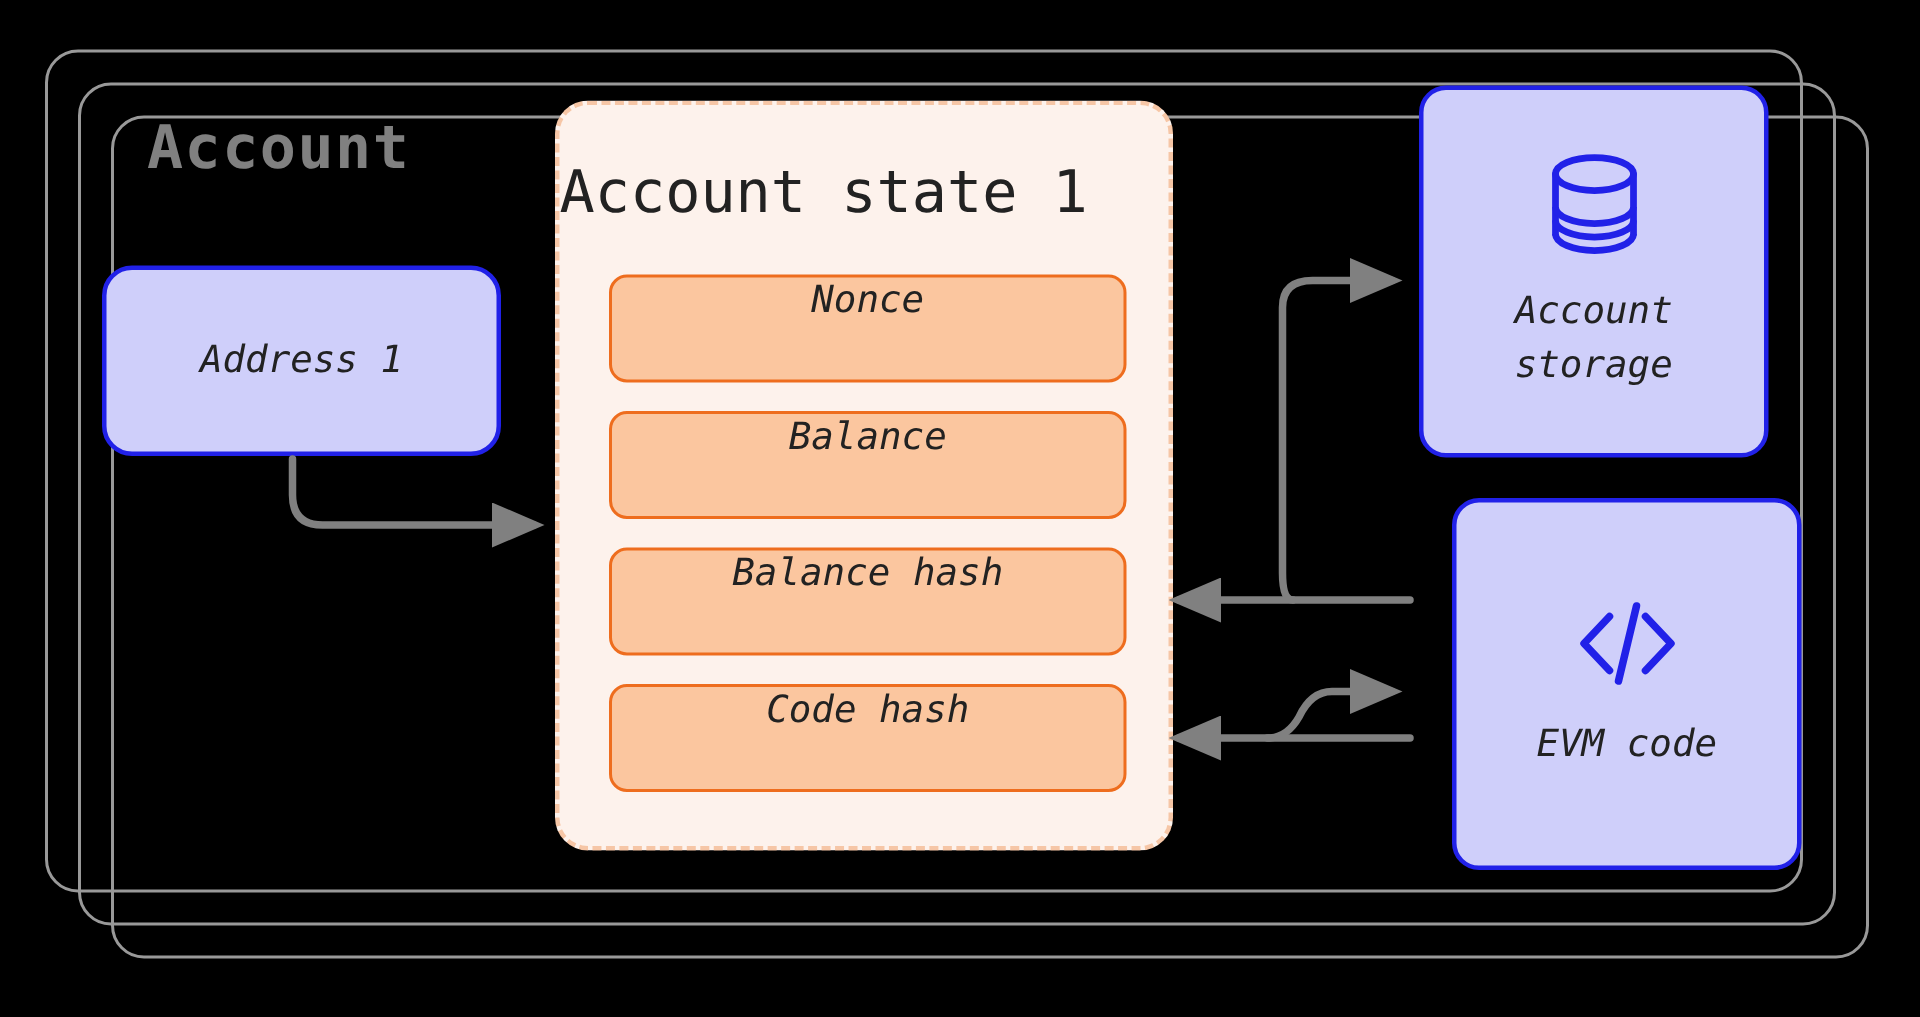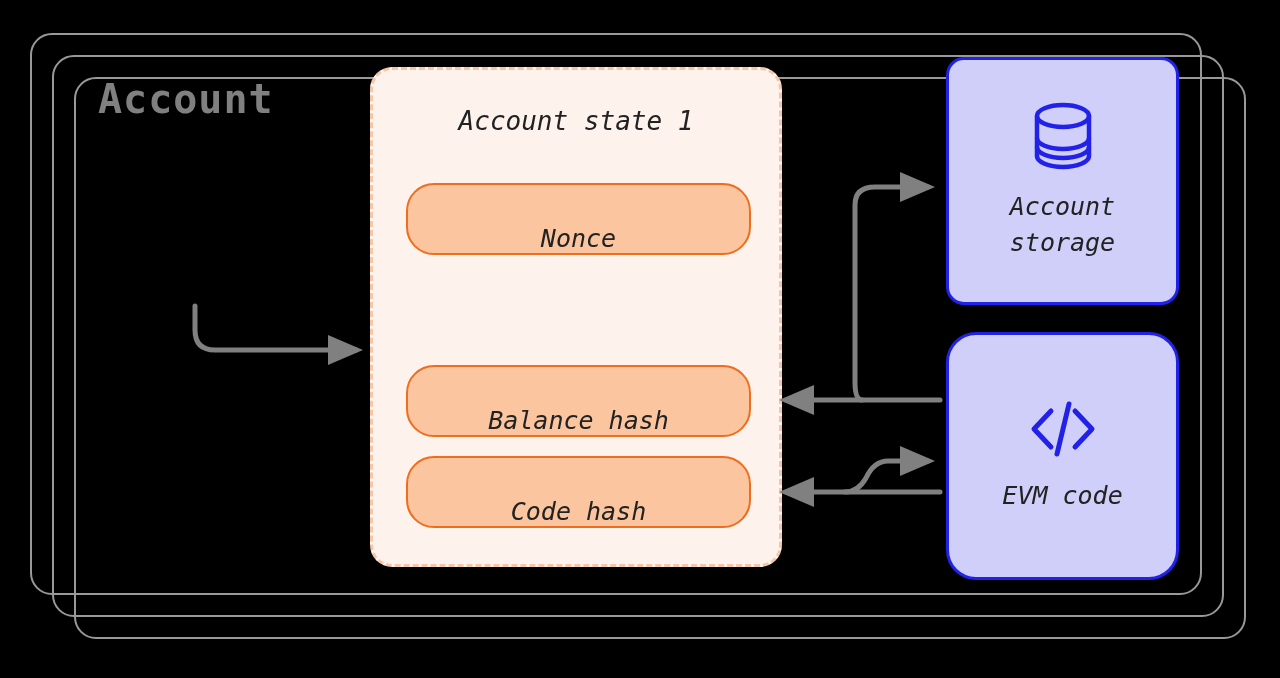"Account state 1" #account-state-title { font-size: 26px -> 39px; font-style: italic -> none; text-align: center -> left }
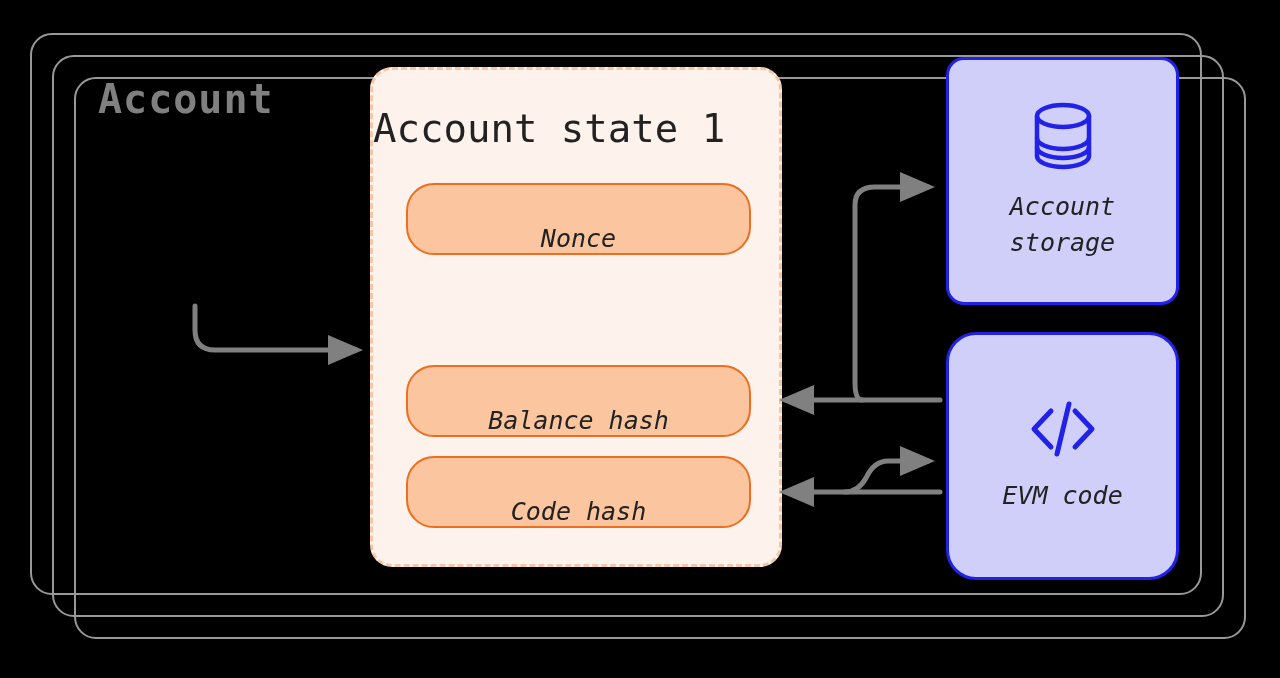"Nonce" .field-row { align-items: flex-end -> flex-start; border-radius: 28px -> 12px }
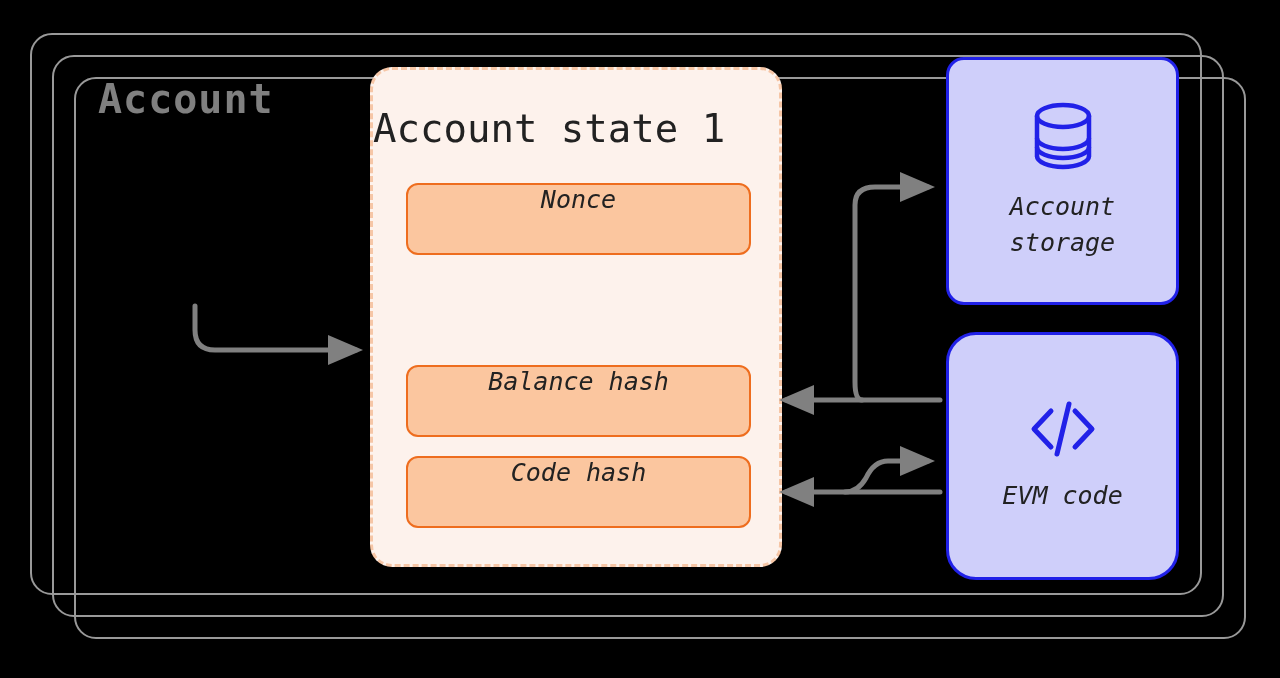"Address 1" div.blue-box { html: none -> <div> <span>Address 1</span> </div> }
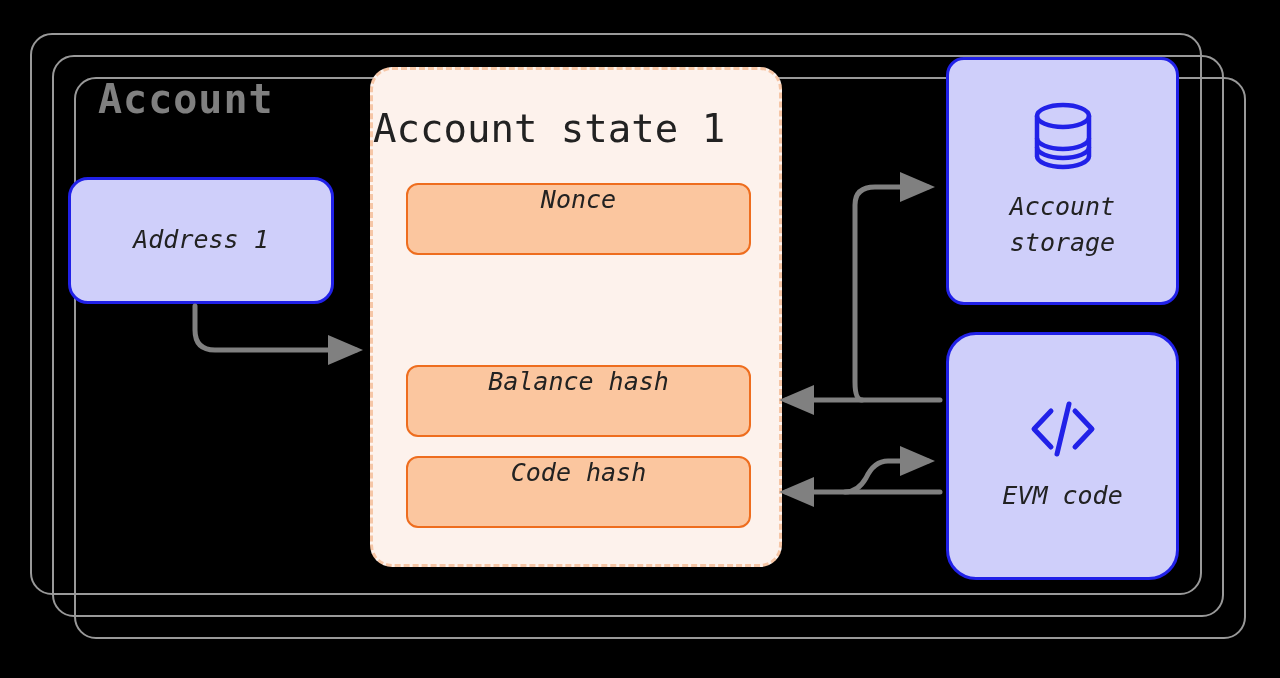"Balance" div.field-row { html: none -> <div> <span>Balance</span> </div> }
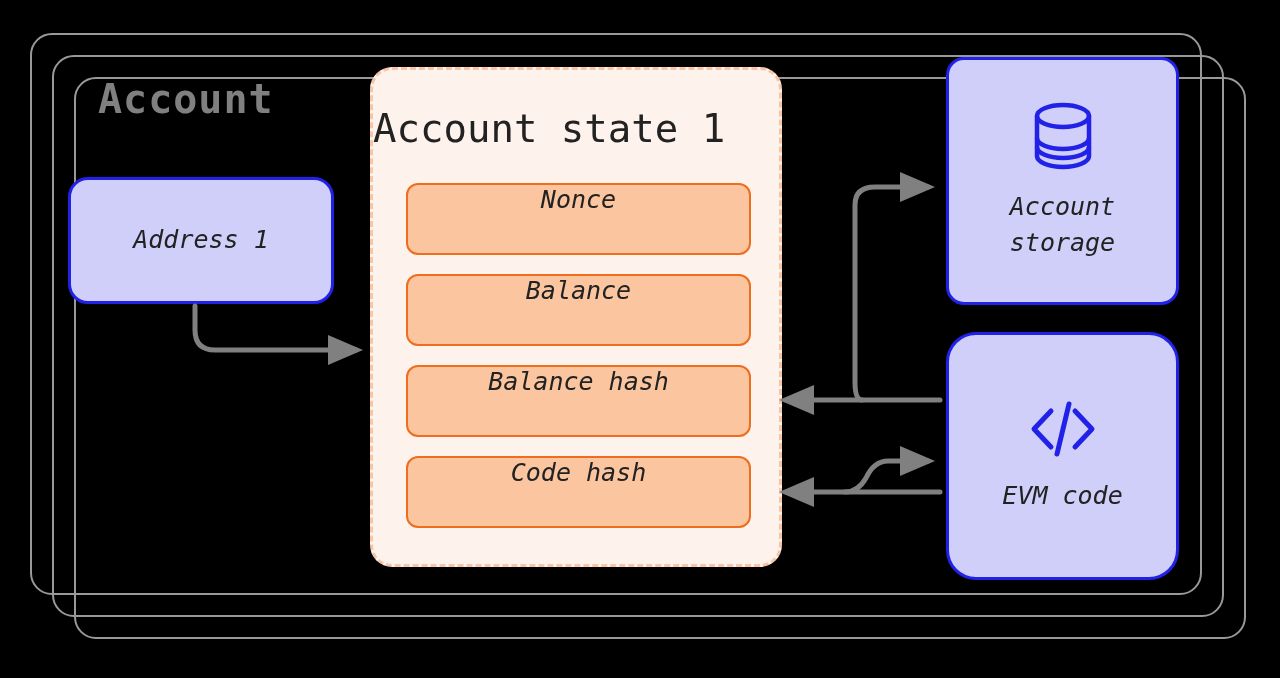"EVM code" #evmcode-box { border-radius: 30px -> 18px; left: 946px -> 968px }
